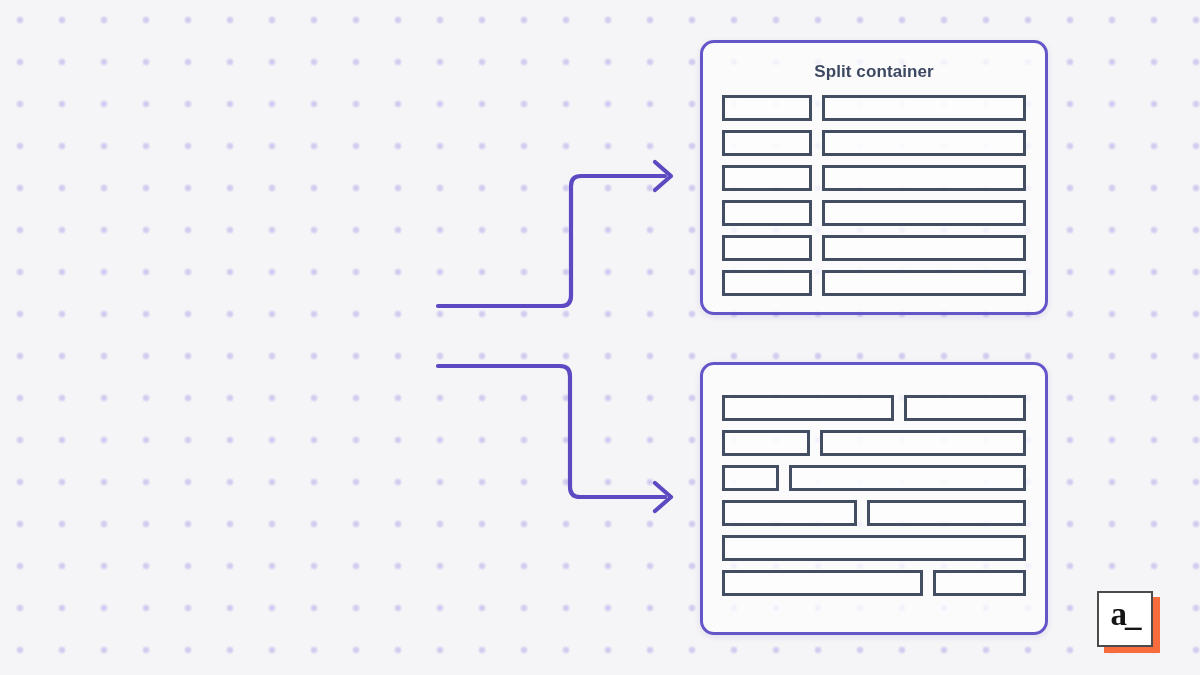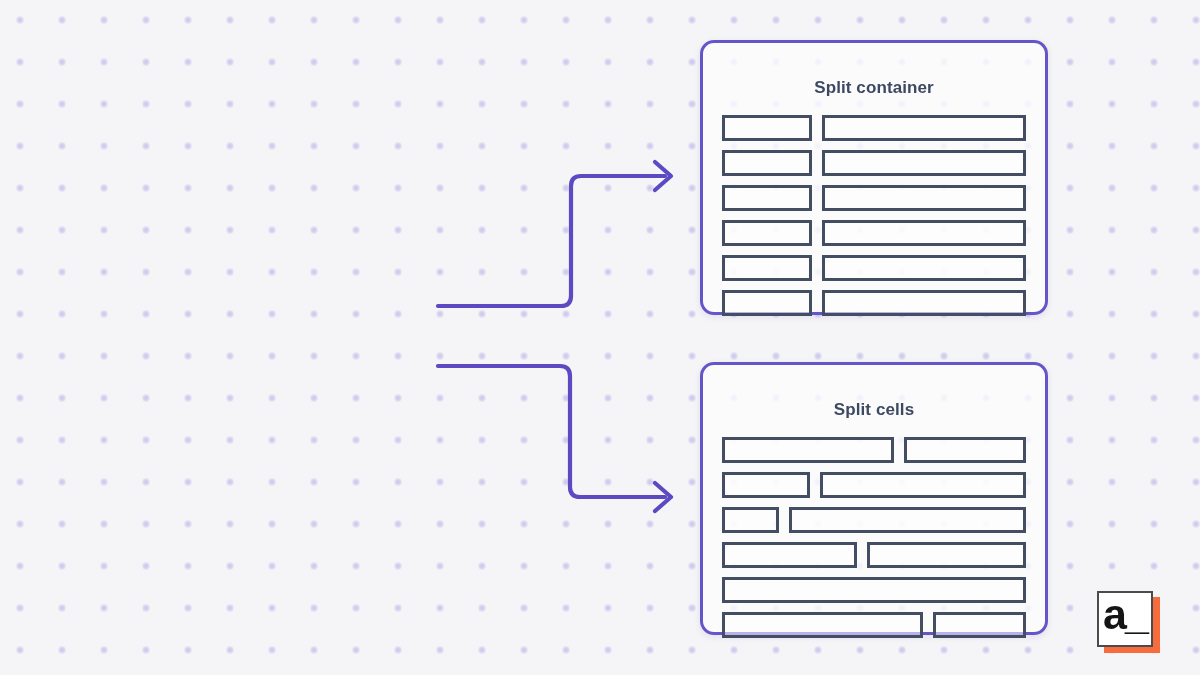"Split container" .panel-title { margin: 16px -> 0 }
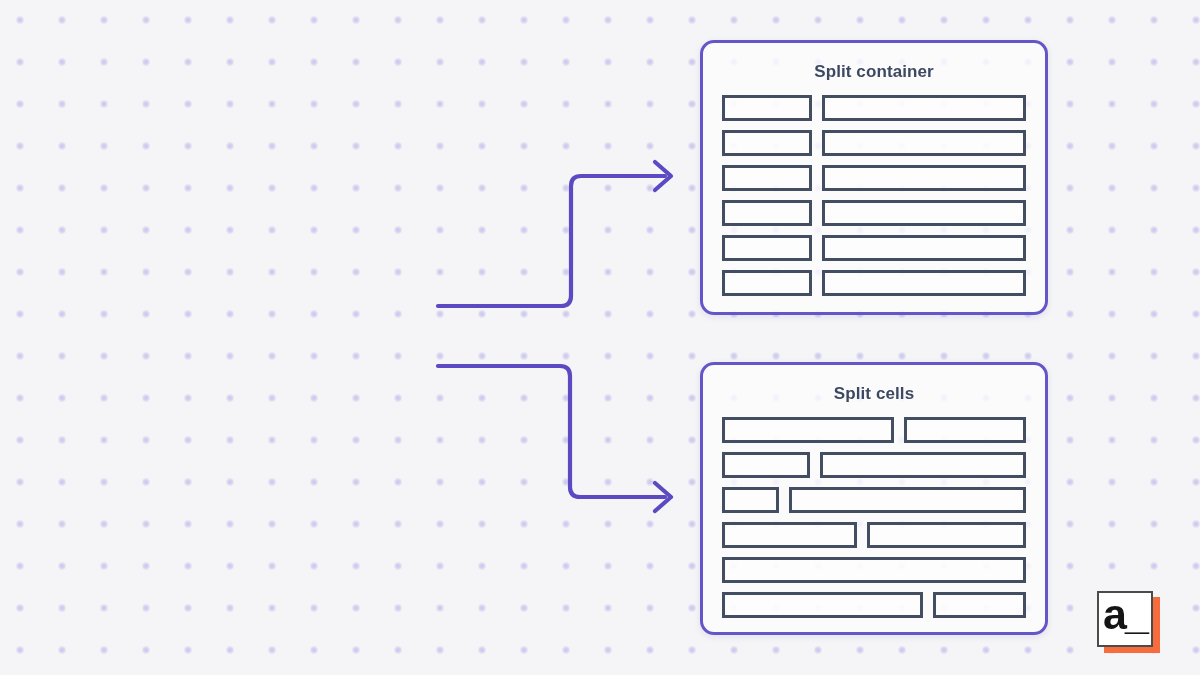"Split cells" h2.panel-title { html: <h2>Split cells</h2> -> none }
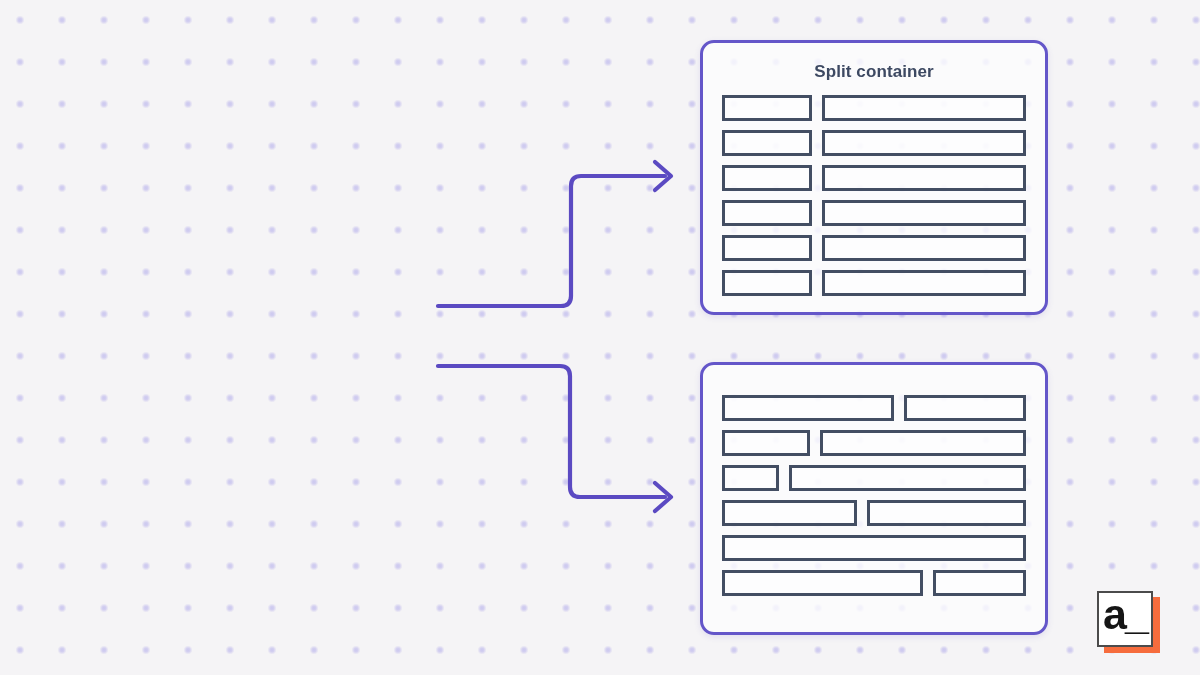"a_" .logo-text { font-family: none -> Liberation Serif, serif; font-size: 43px -> 33px }
